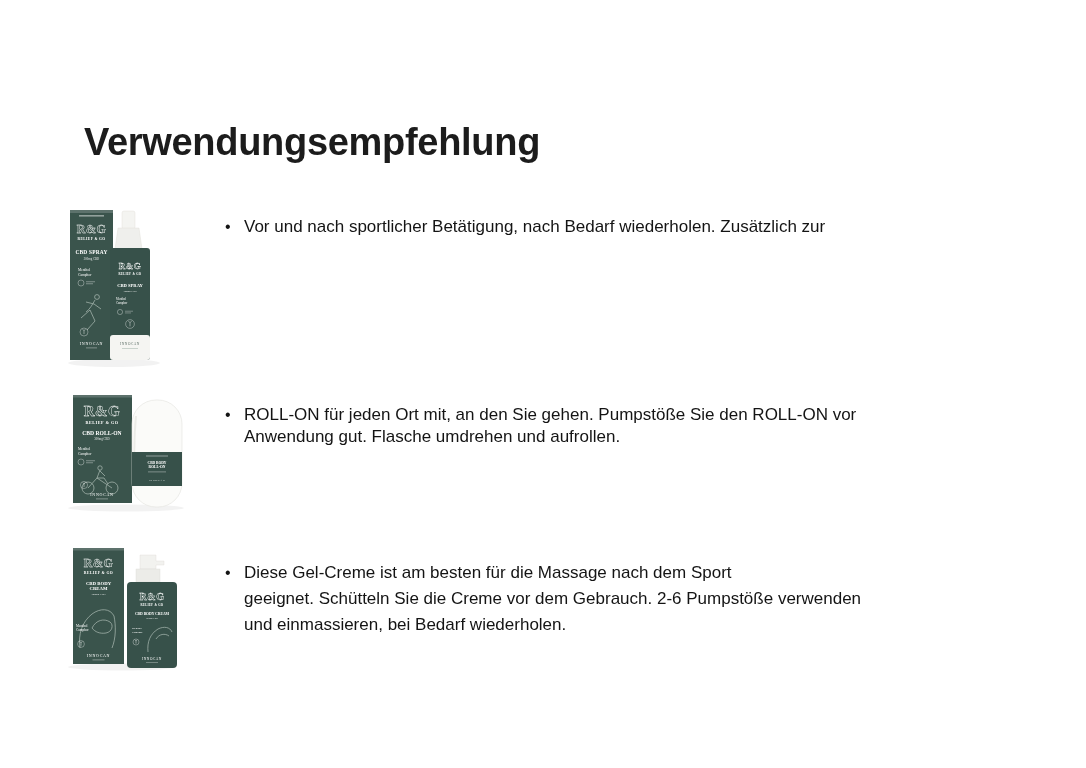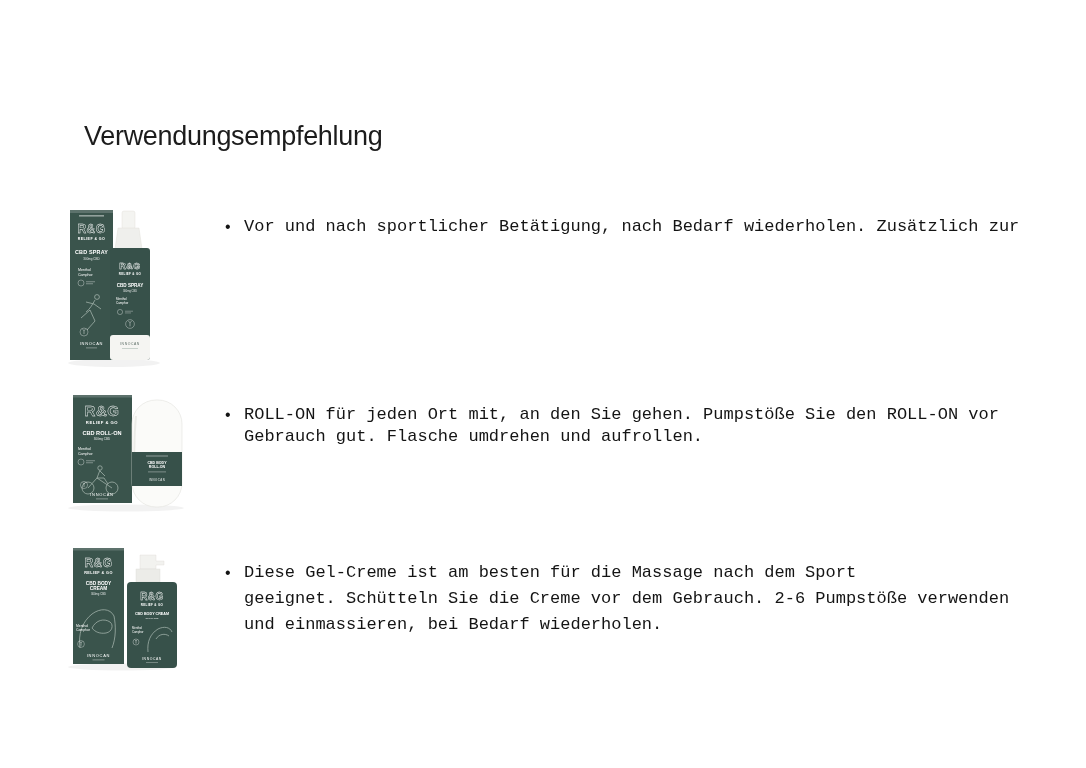"Verwendungsempfehlung" .title { font-size: 27px -> 38px; font-weight: 400 -> 700 }
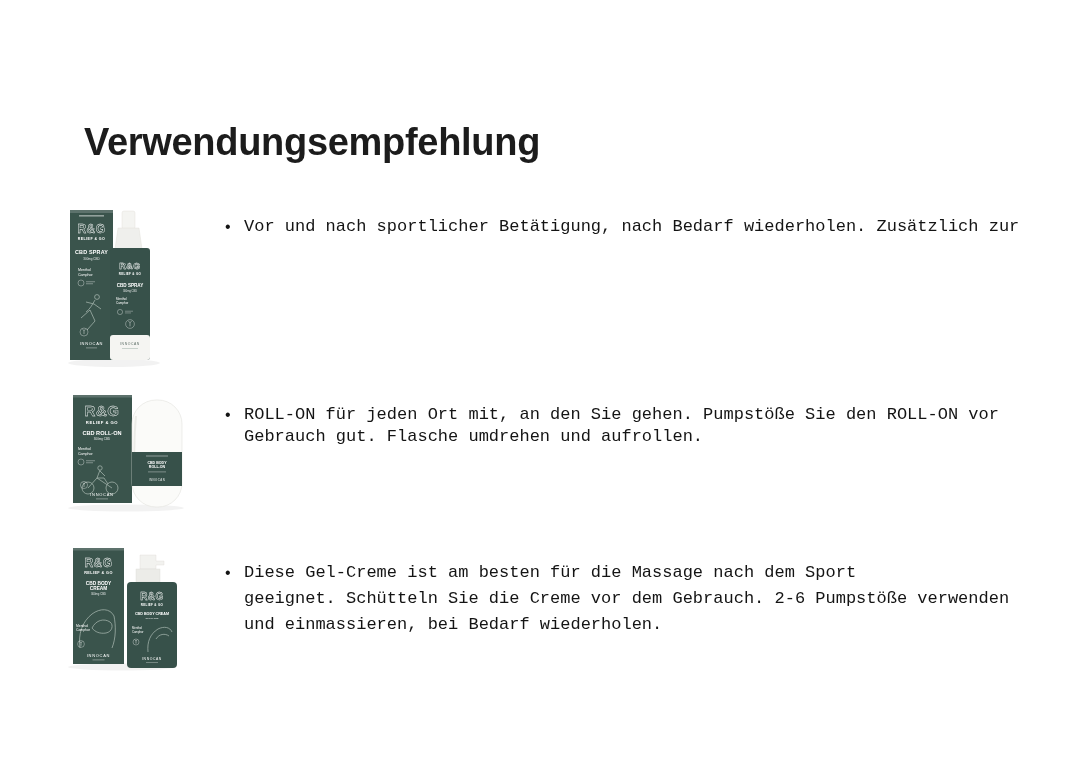"R&G" figure.product { font-family: none -> Liberation Serif, serif }
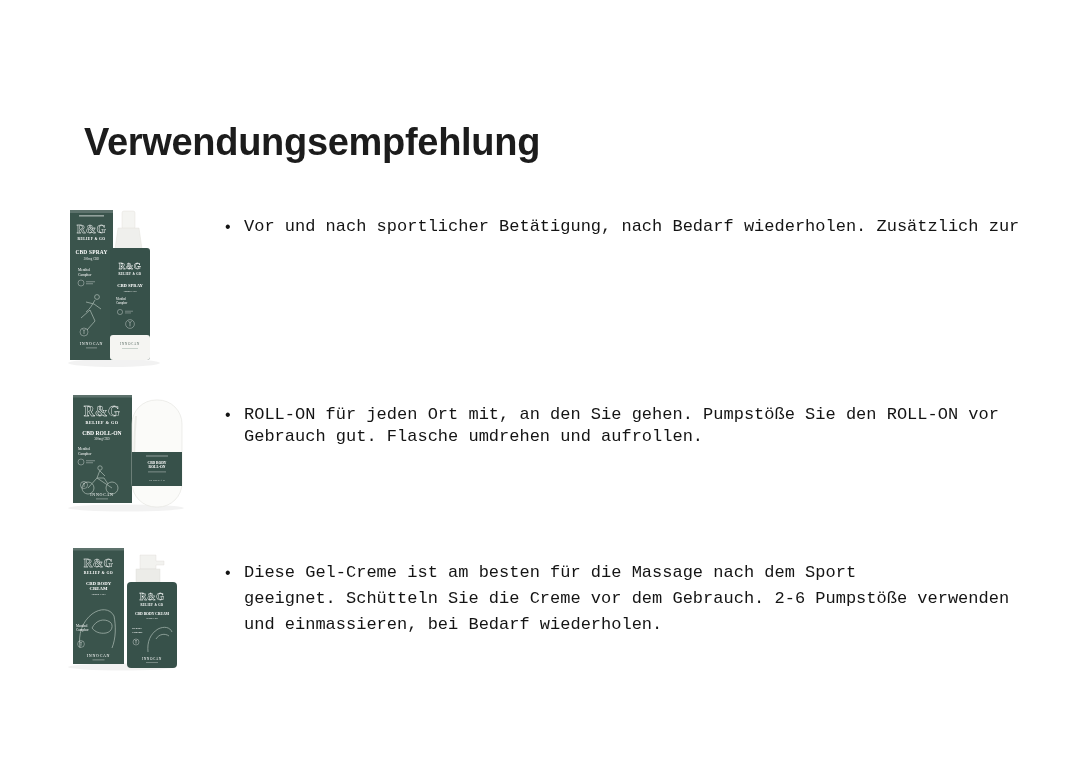"Vor und nach sportlicher Betätigung," .lines span { font-family: Liberation Mono, monospace -> none }
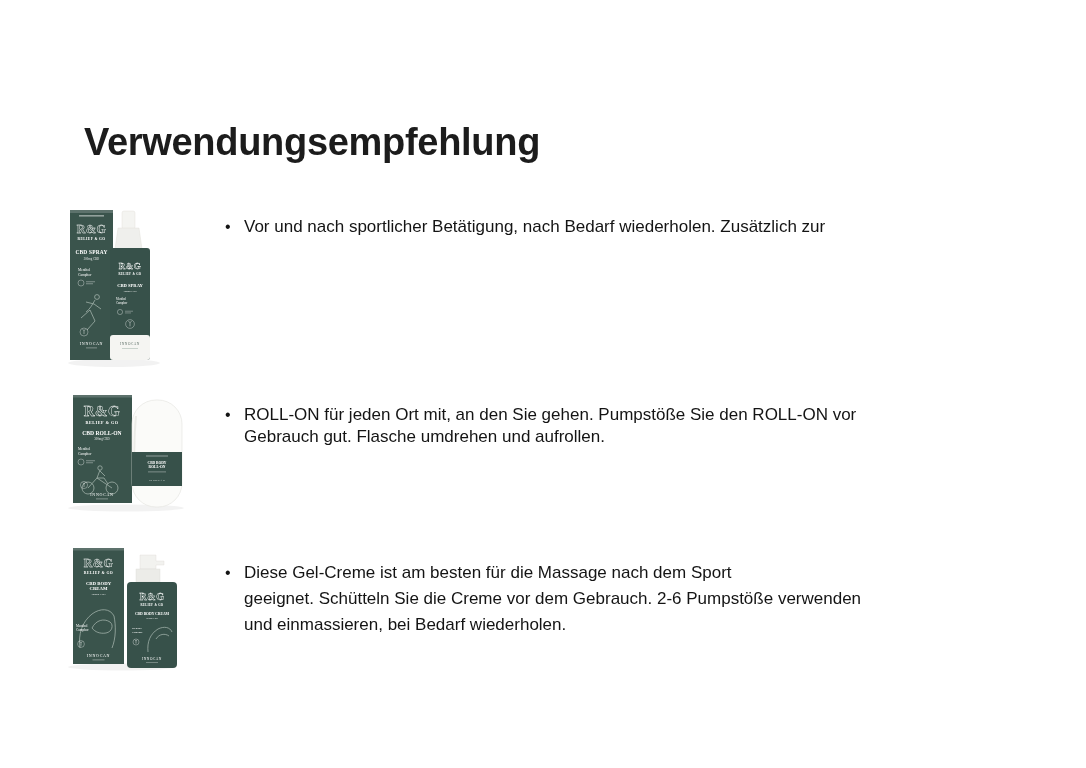"Gebrauch gut. Flasche umdrehen und" span { text: Gebrauch -> Anwendung }
